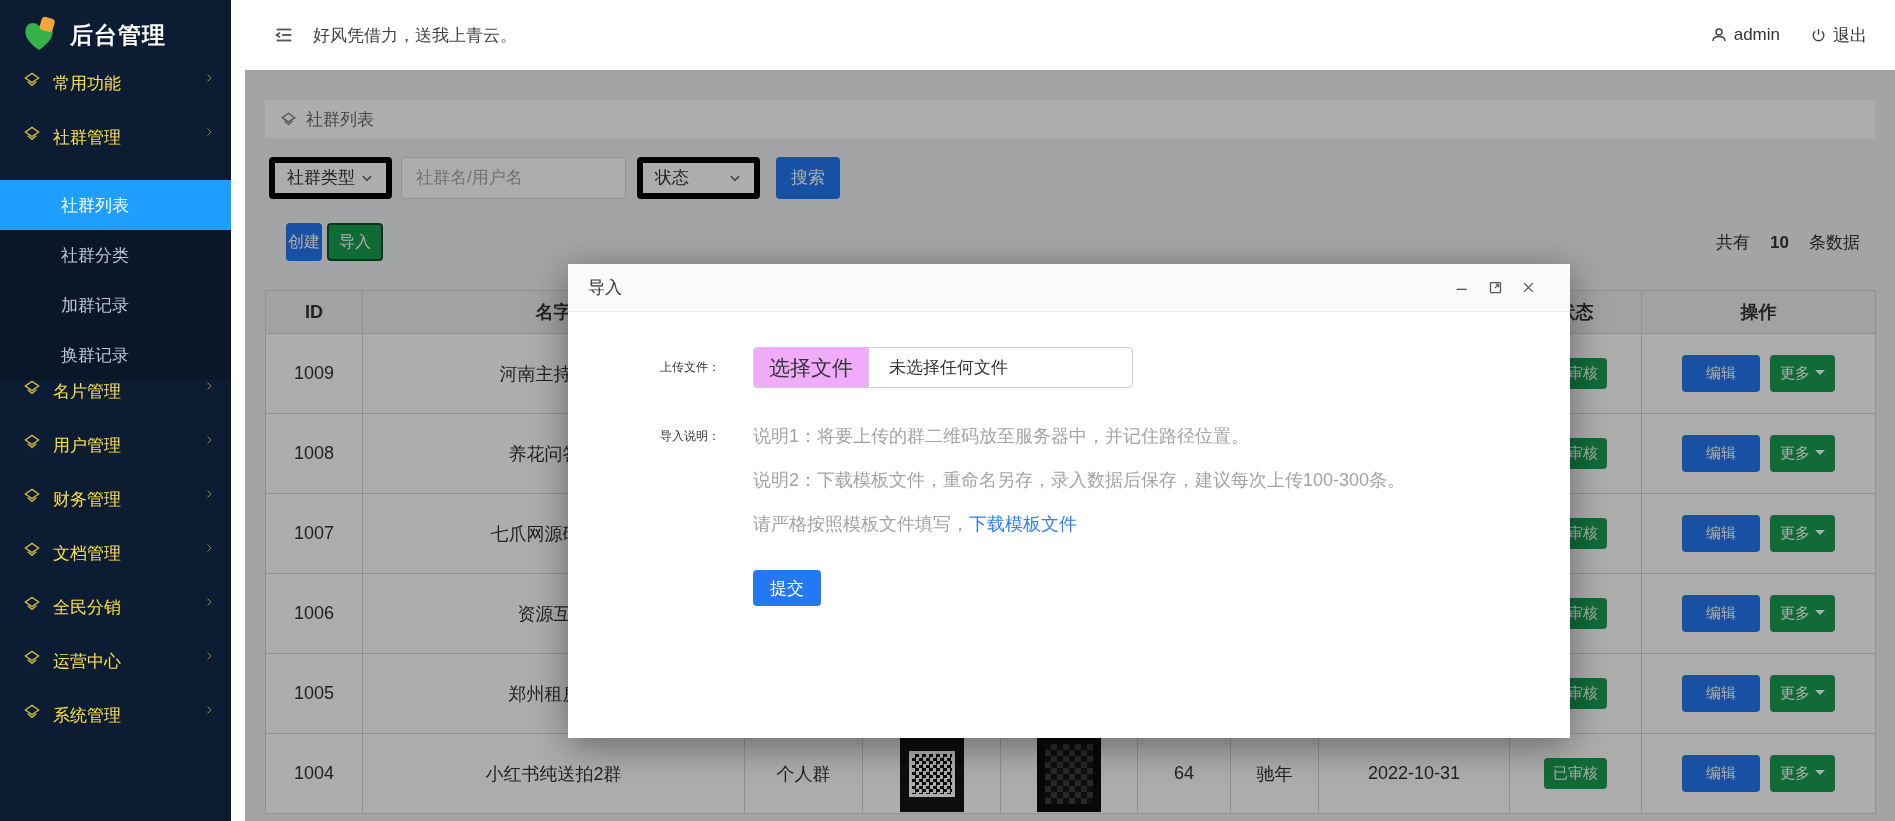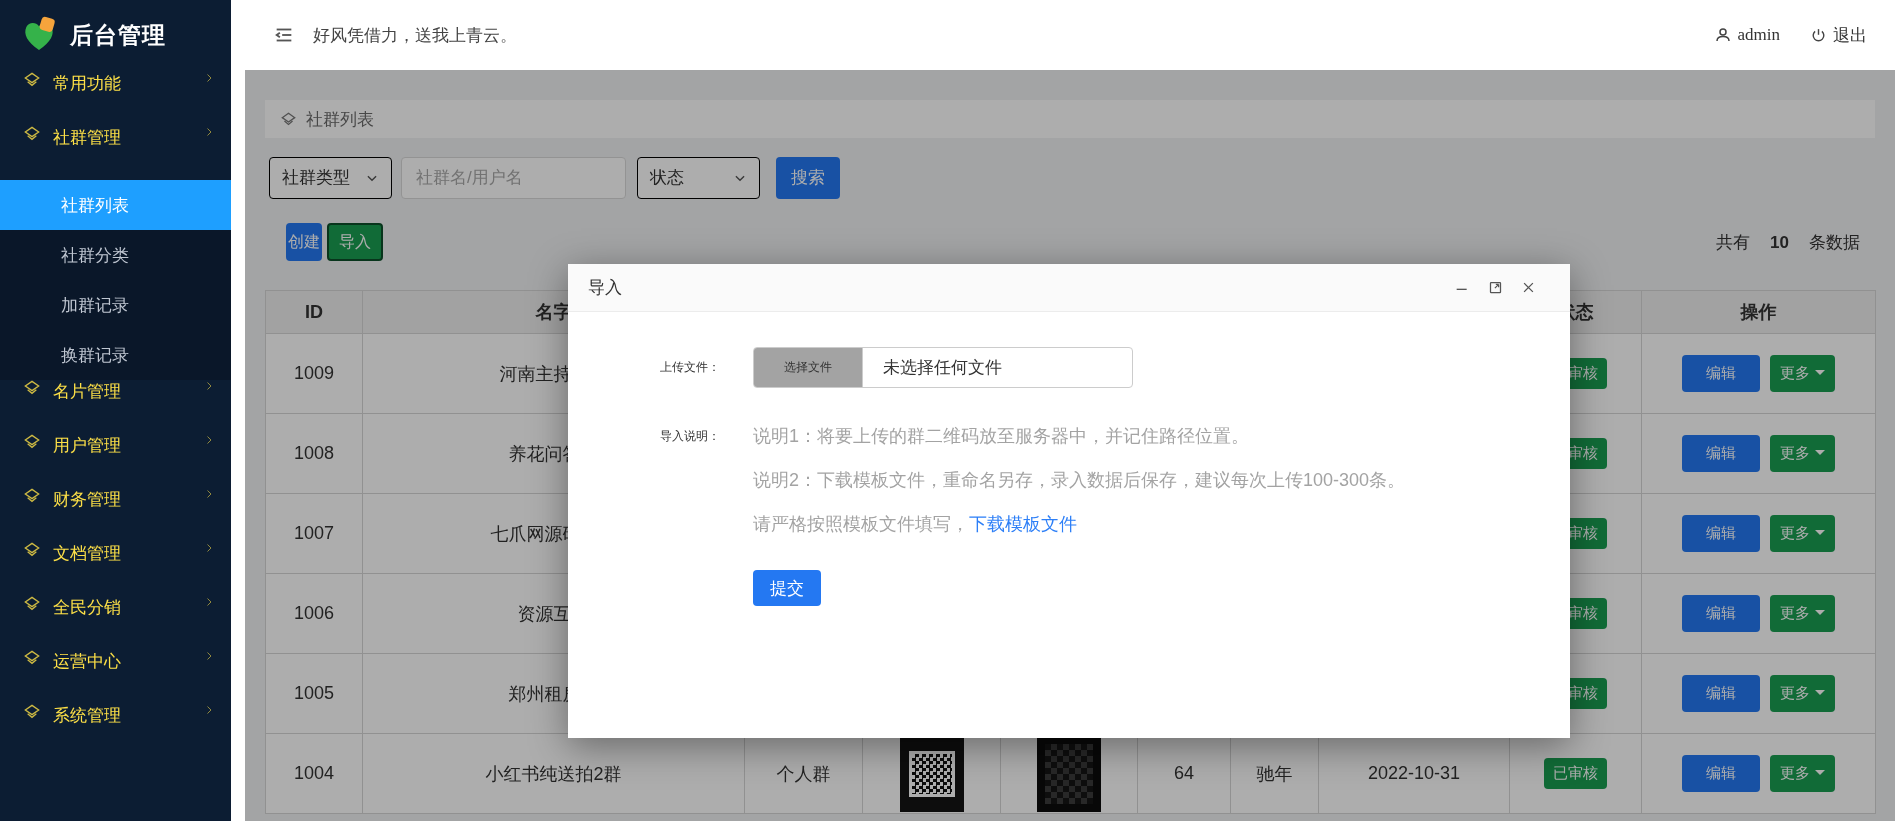"admin" .topbar-right { font-family: Liberation Serif, serif -> none }
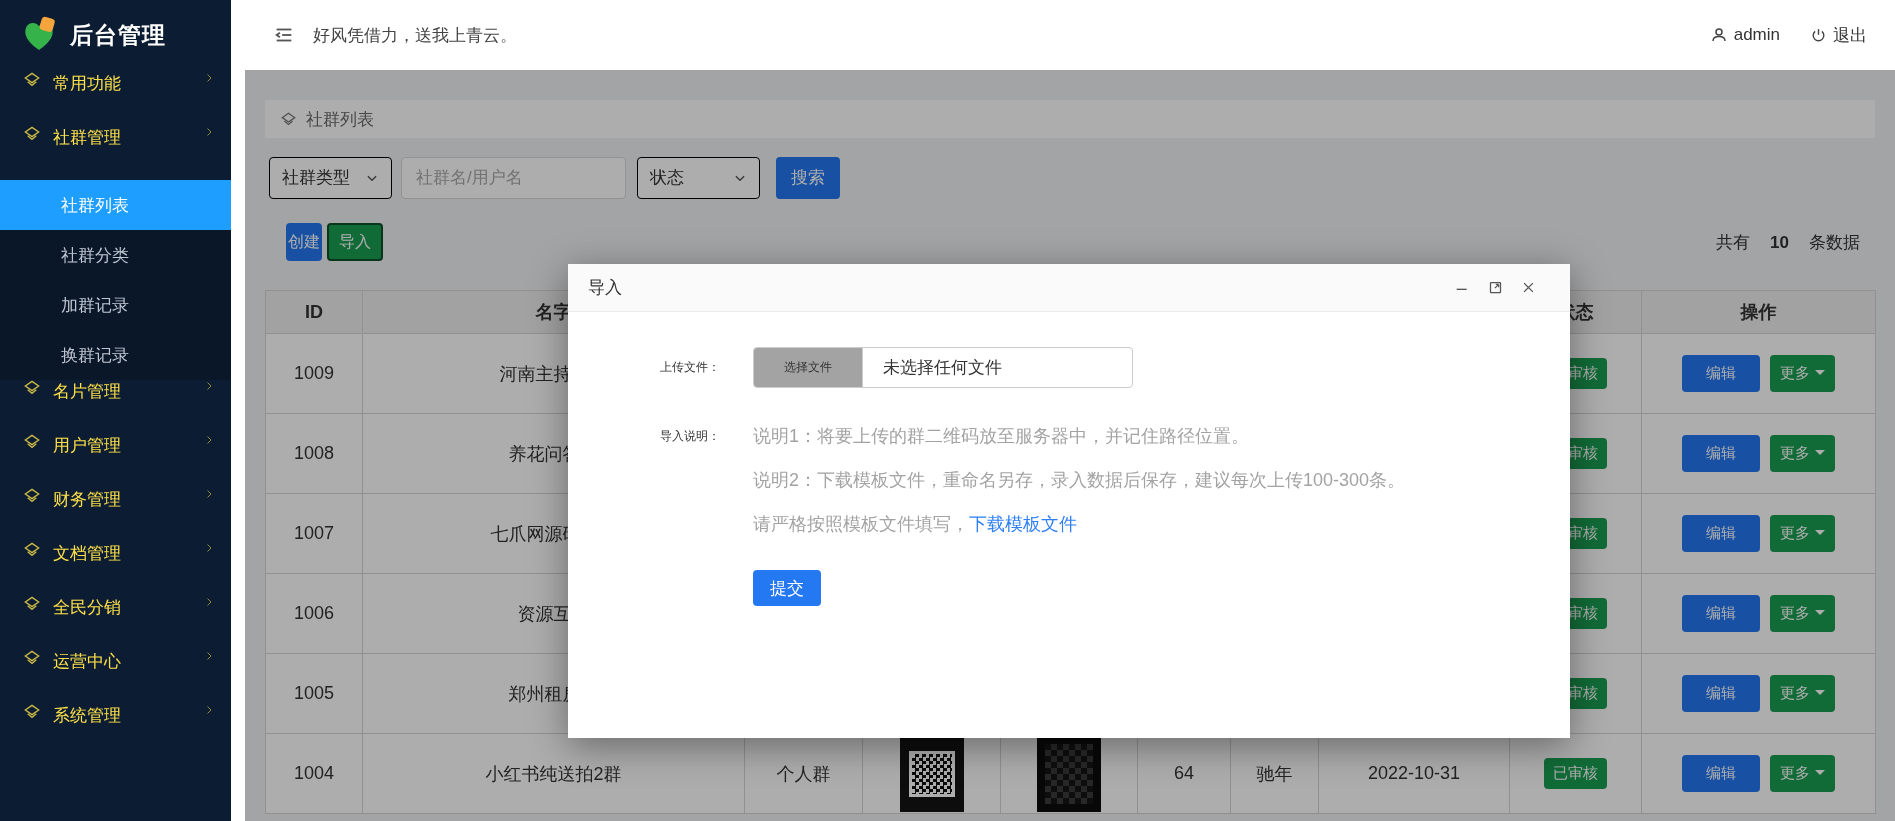"社群类型" .sel { border: 1px solid #000000 -> 6px solid #000000 }
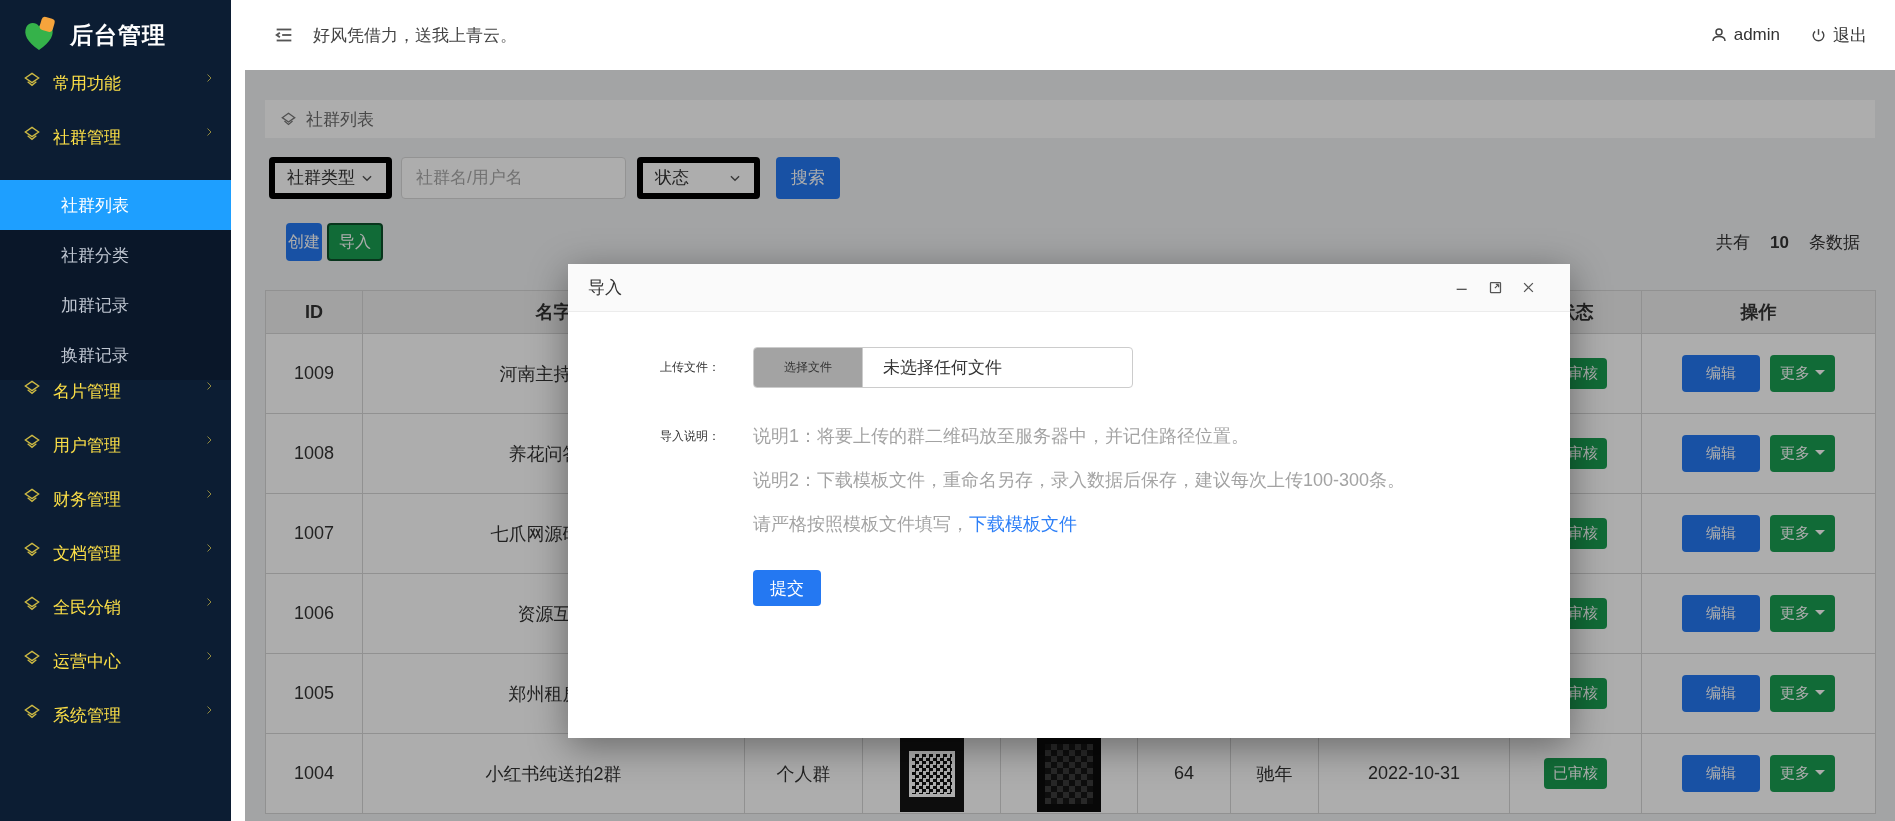"选择文件" .file-btn { background: #a3a3a3 -> #f0abfc; font-size: 12px -> 21px; padding: 0 30px -> 0 15px }
